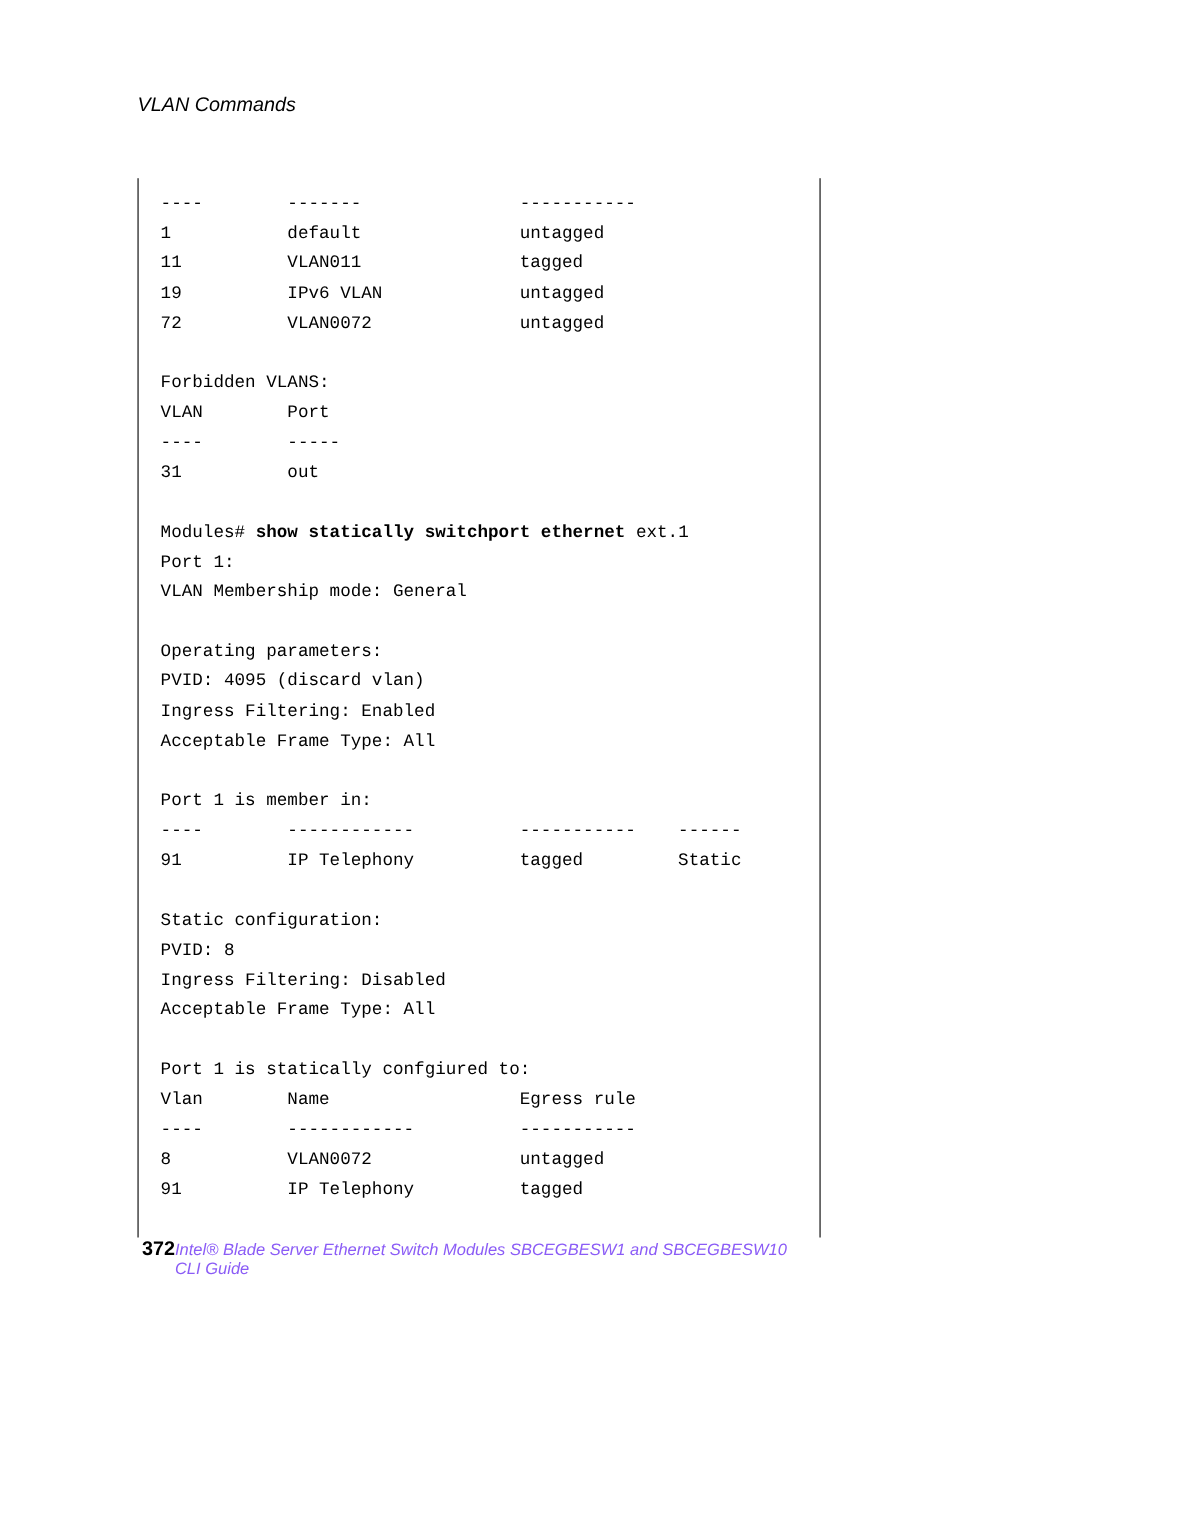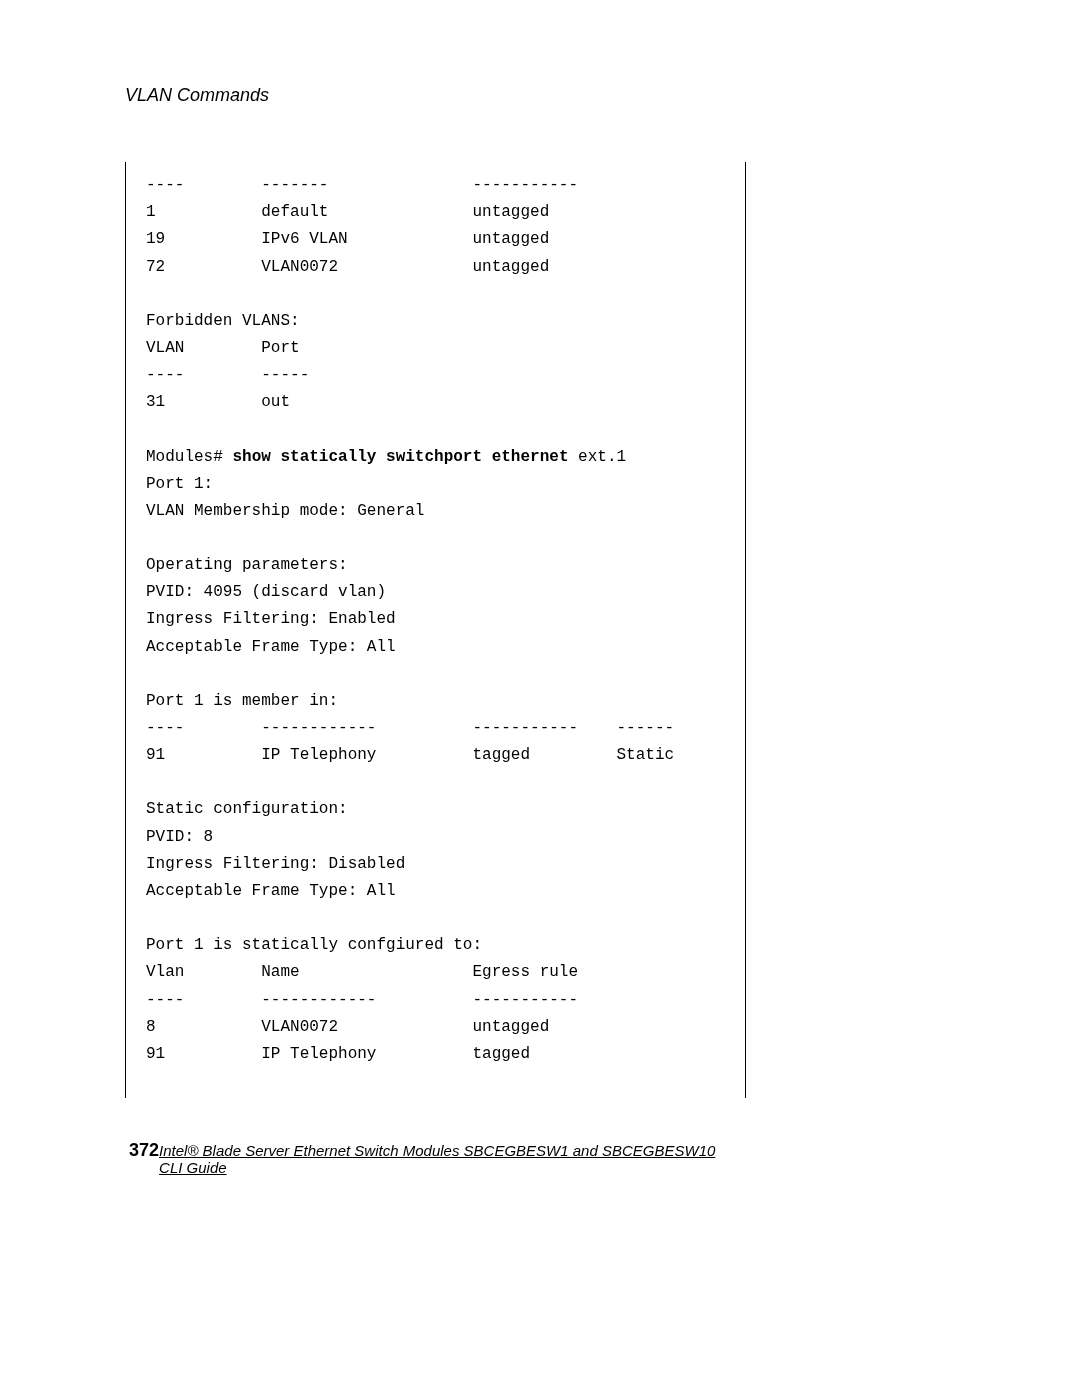"11 VLAN011 tagged" div.line { html: none -> <div>11 VLAN011 tagged</div> }
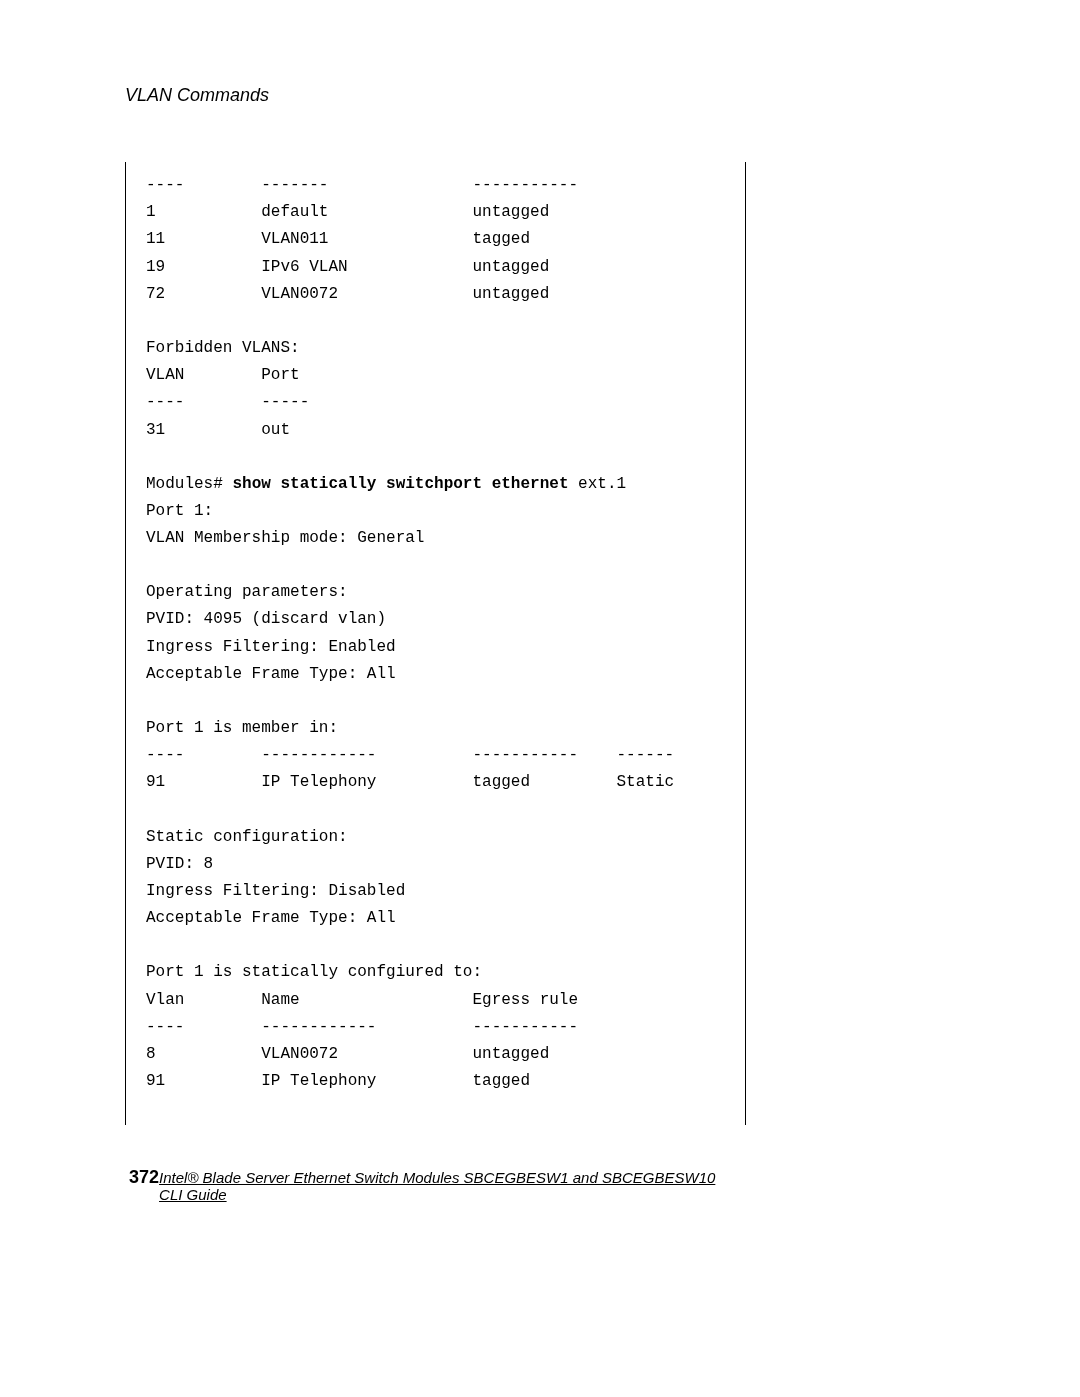"372" .footer { margin-top: 42px -> none }
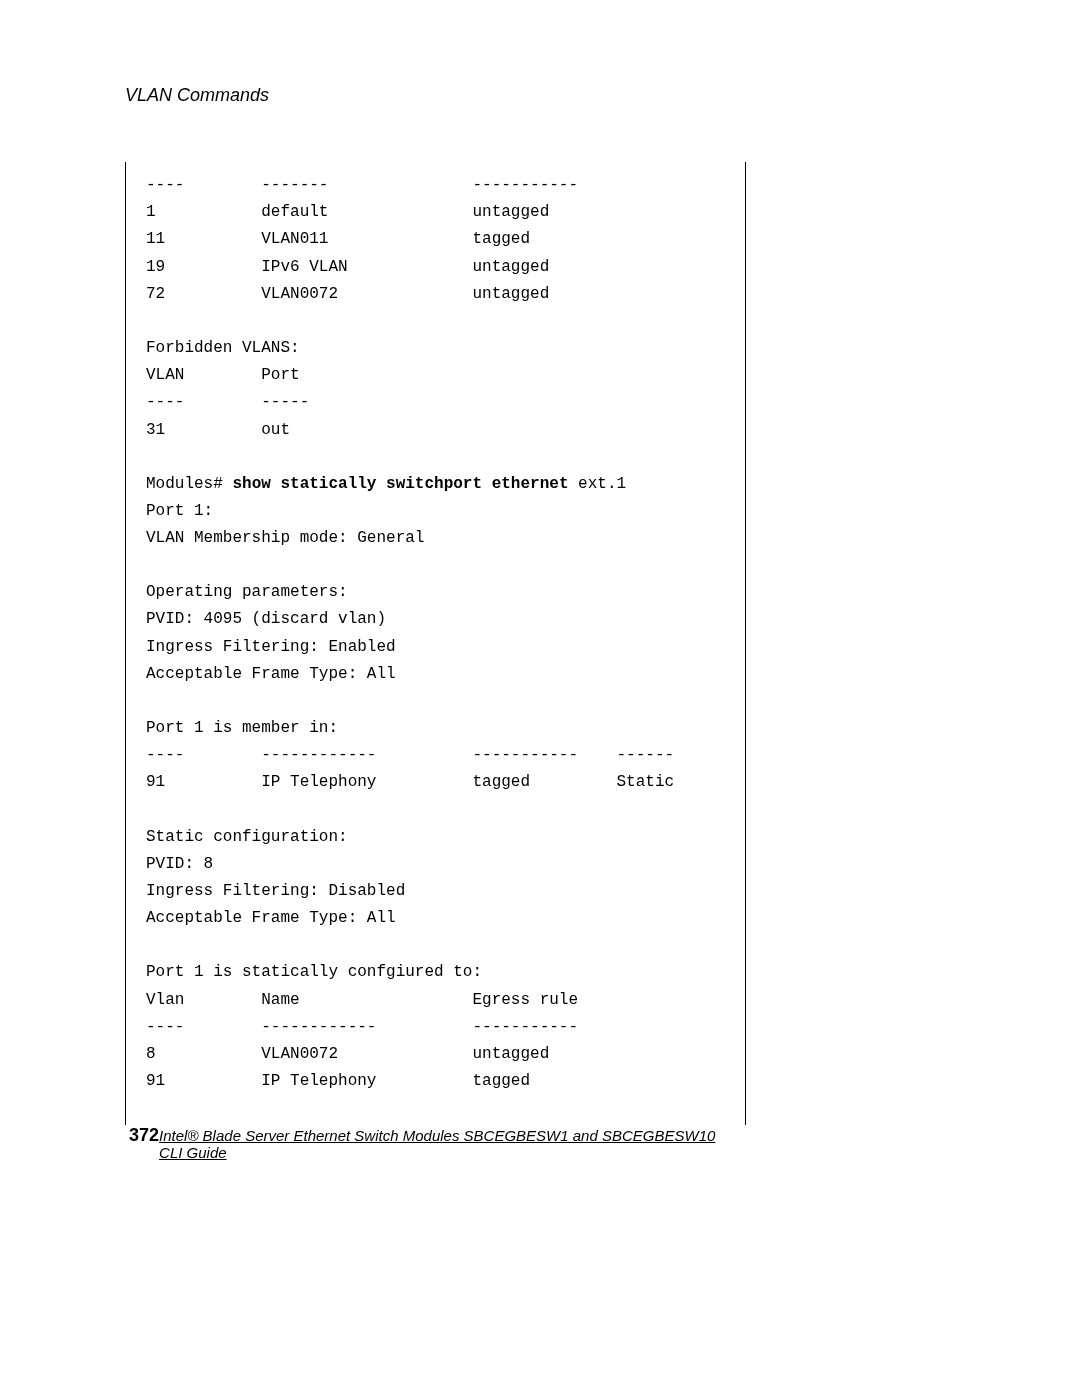"Intel® Blade Server Ethernet Switch" .footer-text { color: #000000 -> #8b5cf6; text-decoration: underline -> none }
